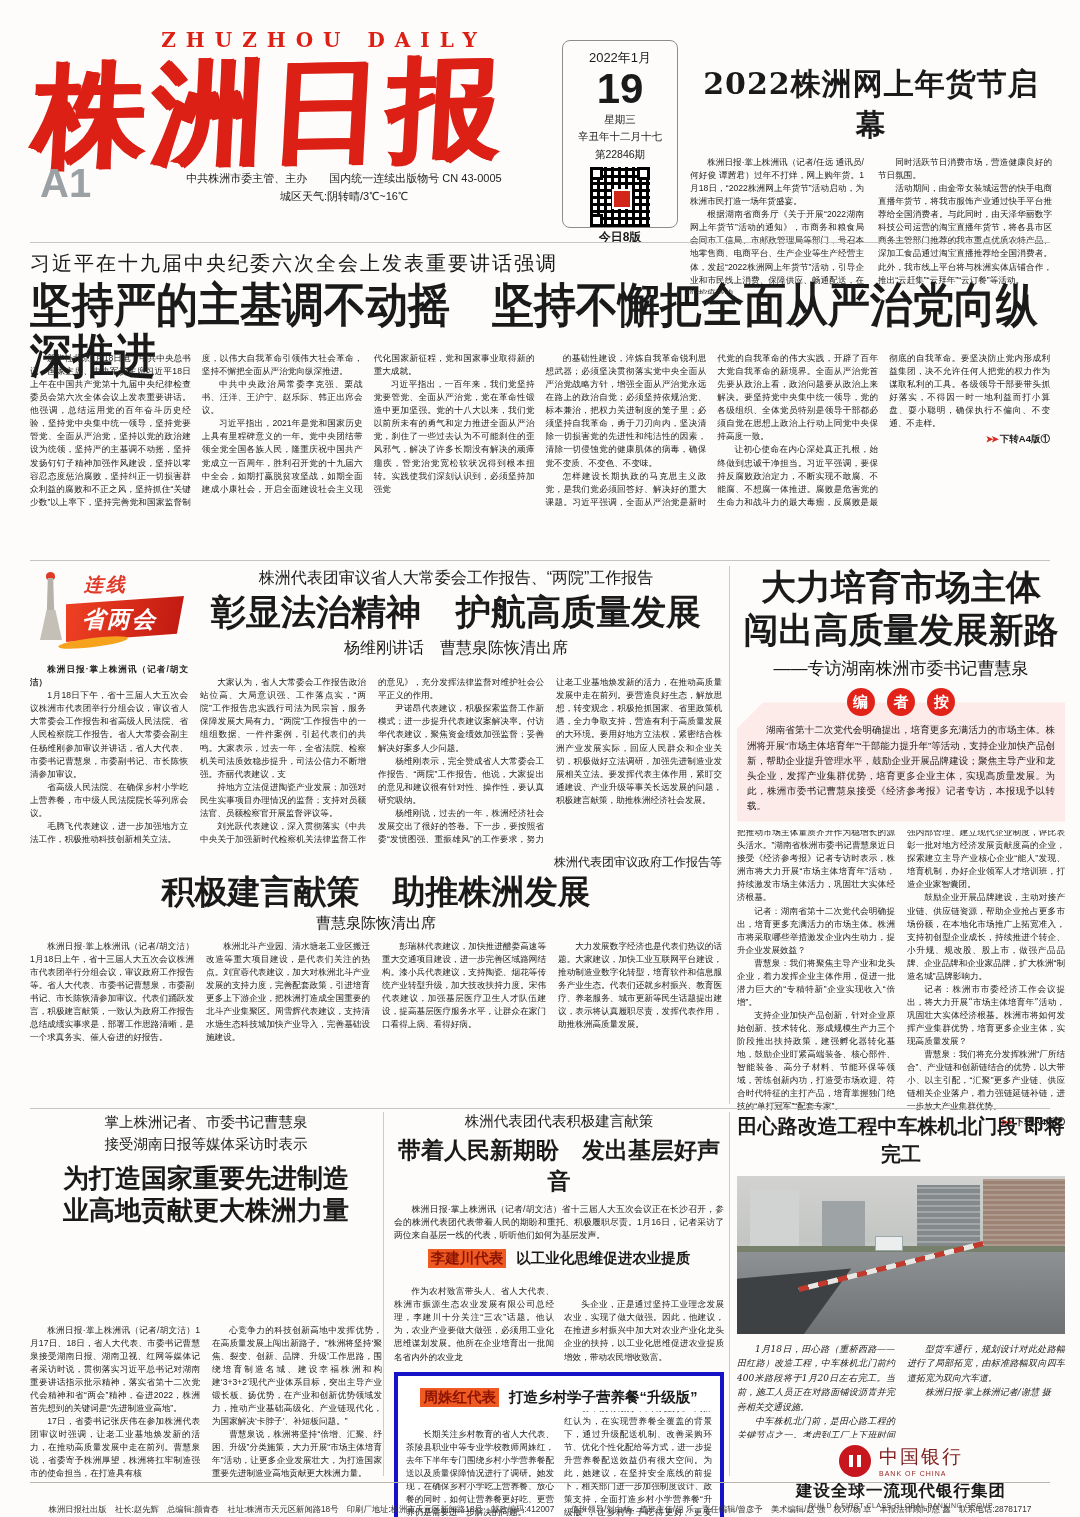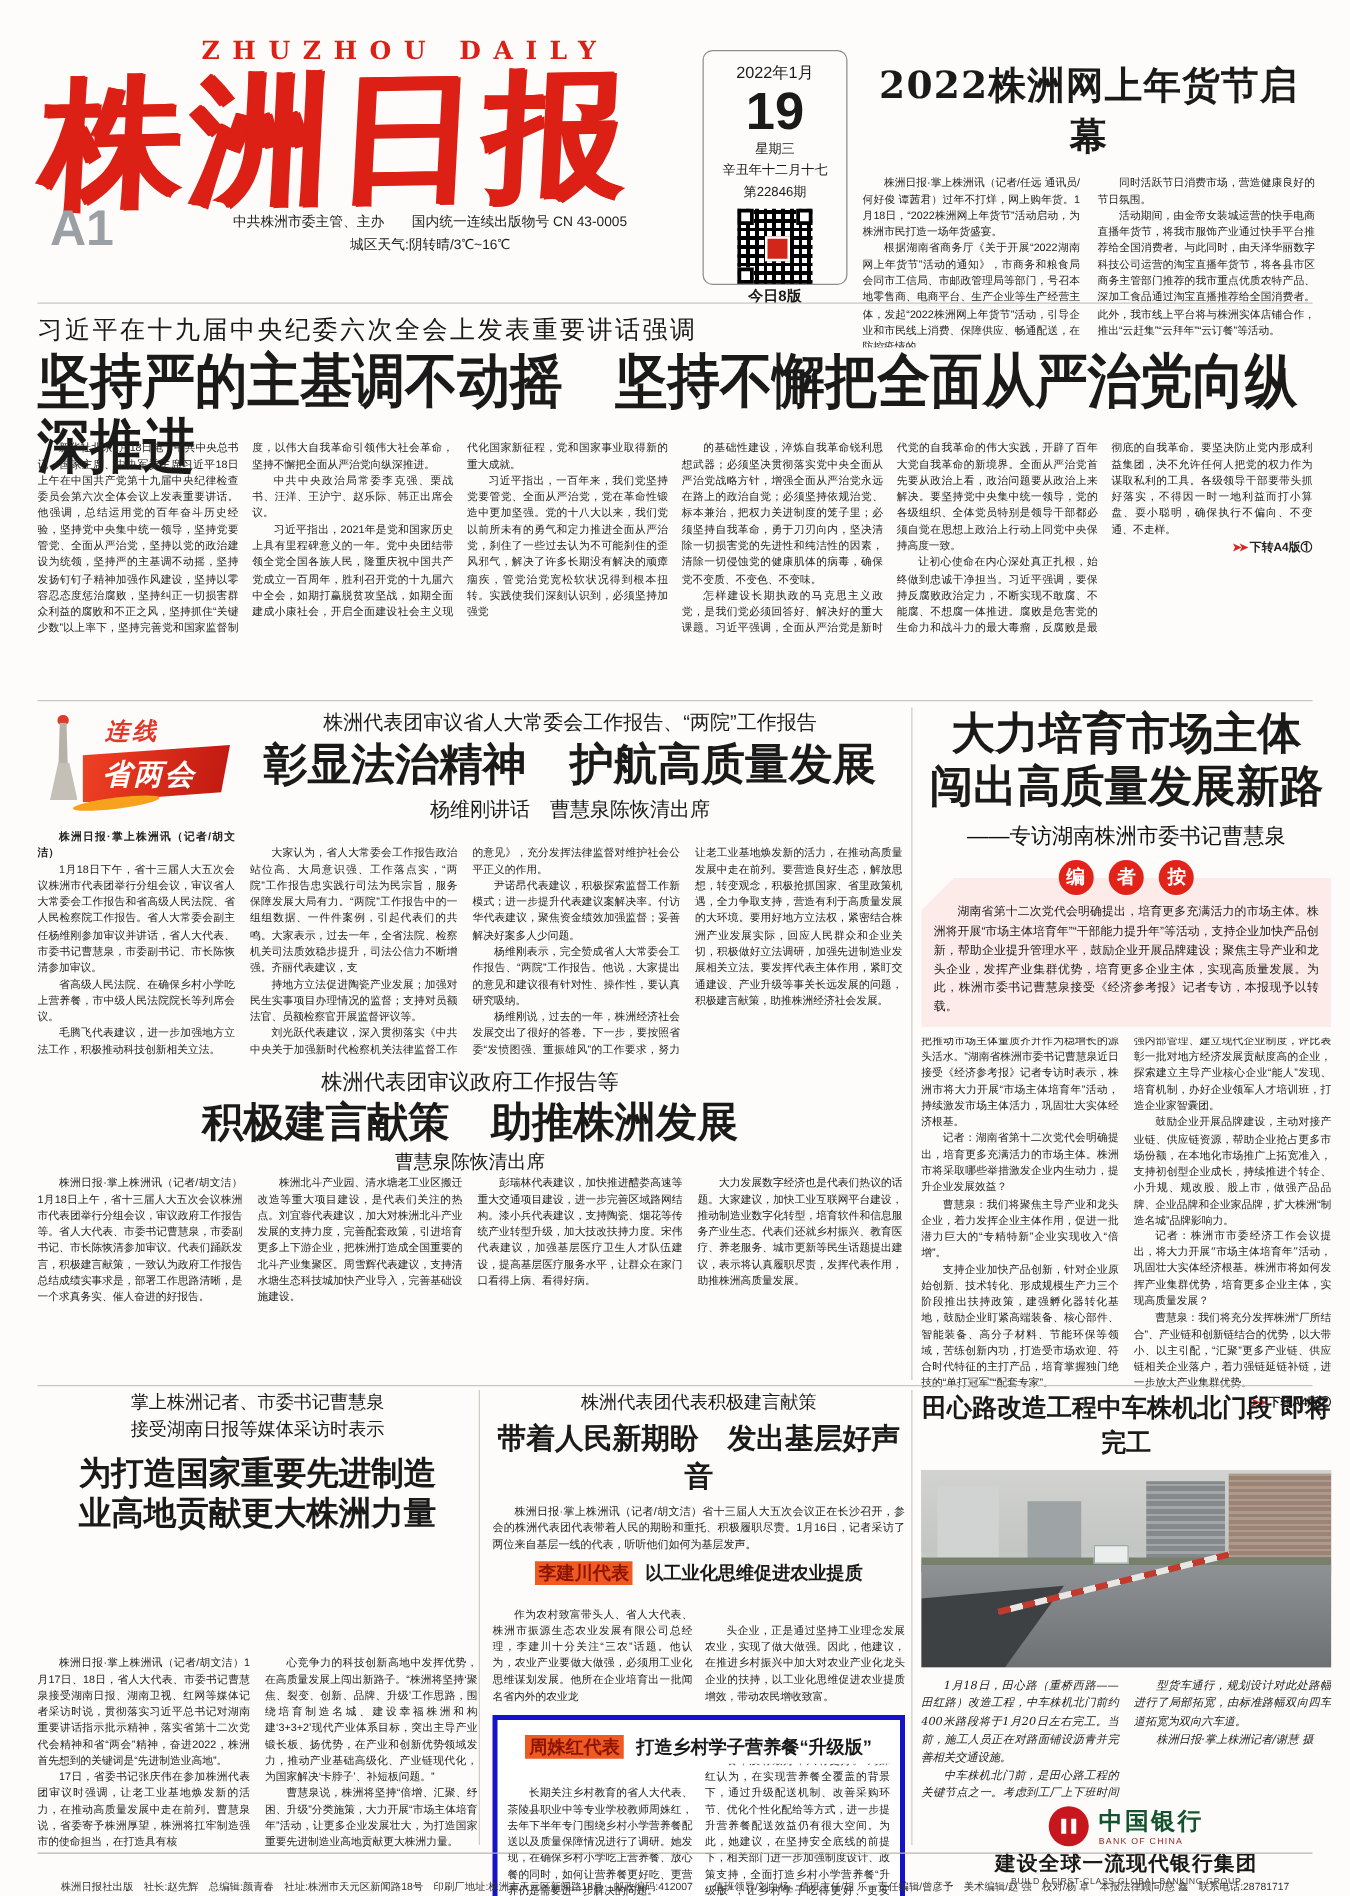"2022株洲网上年货节启幕" #topart { top: 48px -> 64px }
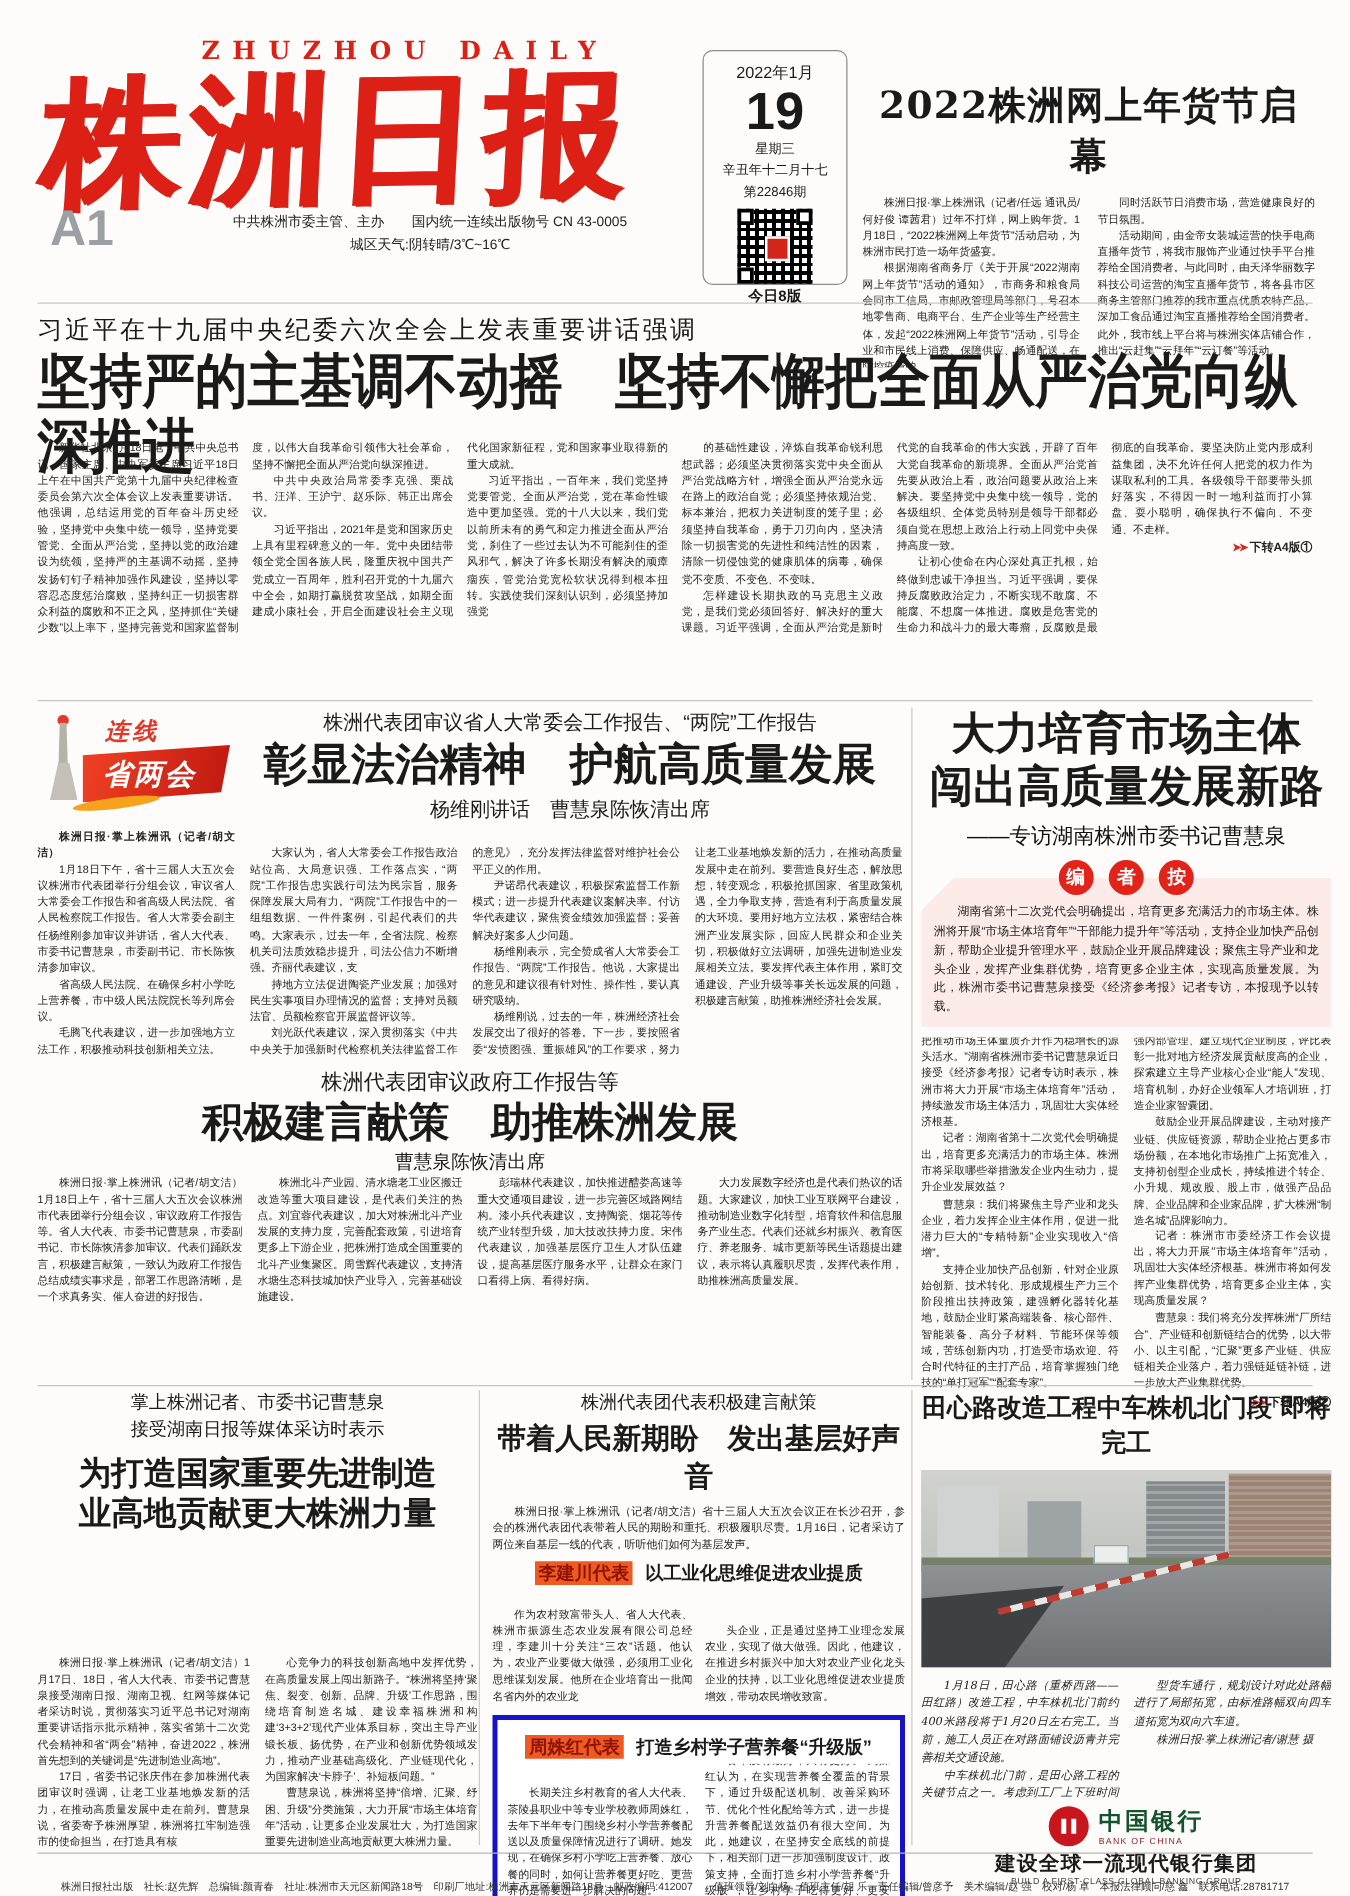"株洲代表团审议政府工作报告等" .jy-kicker { font-size: 17px -> 12px; text-align: none -> right }
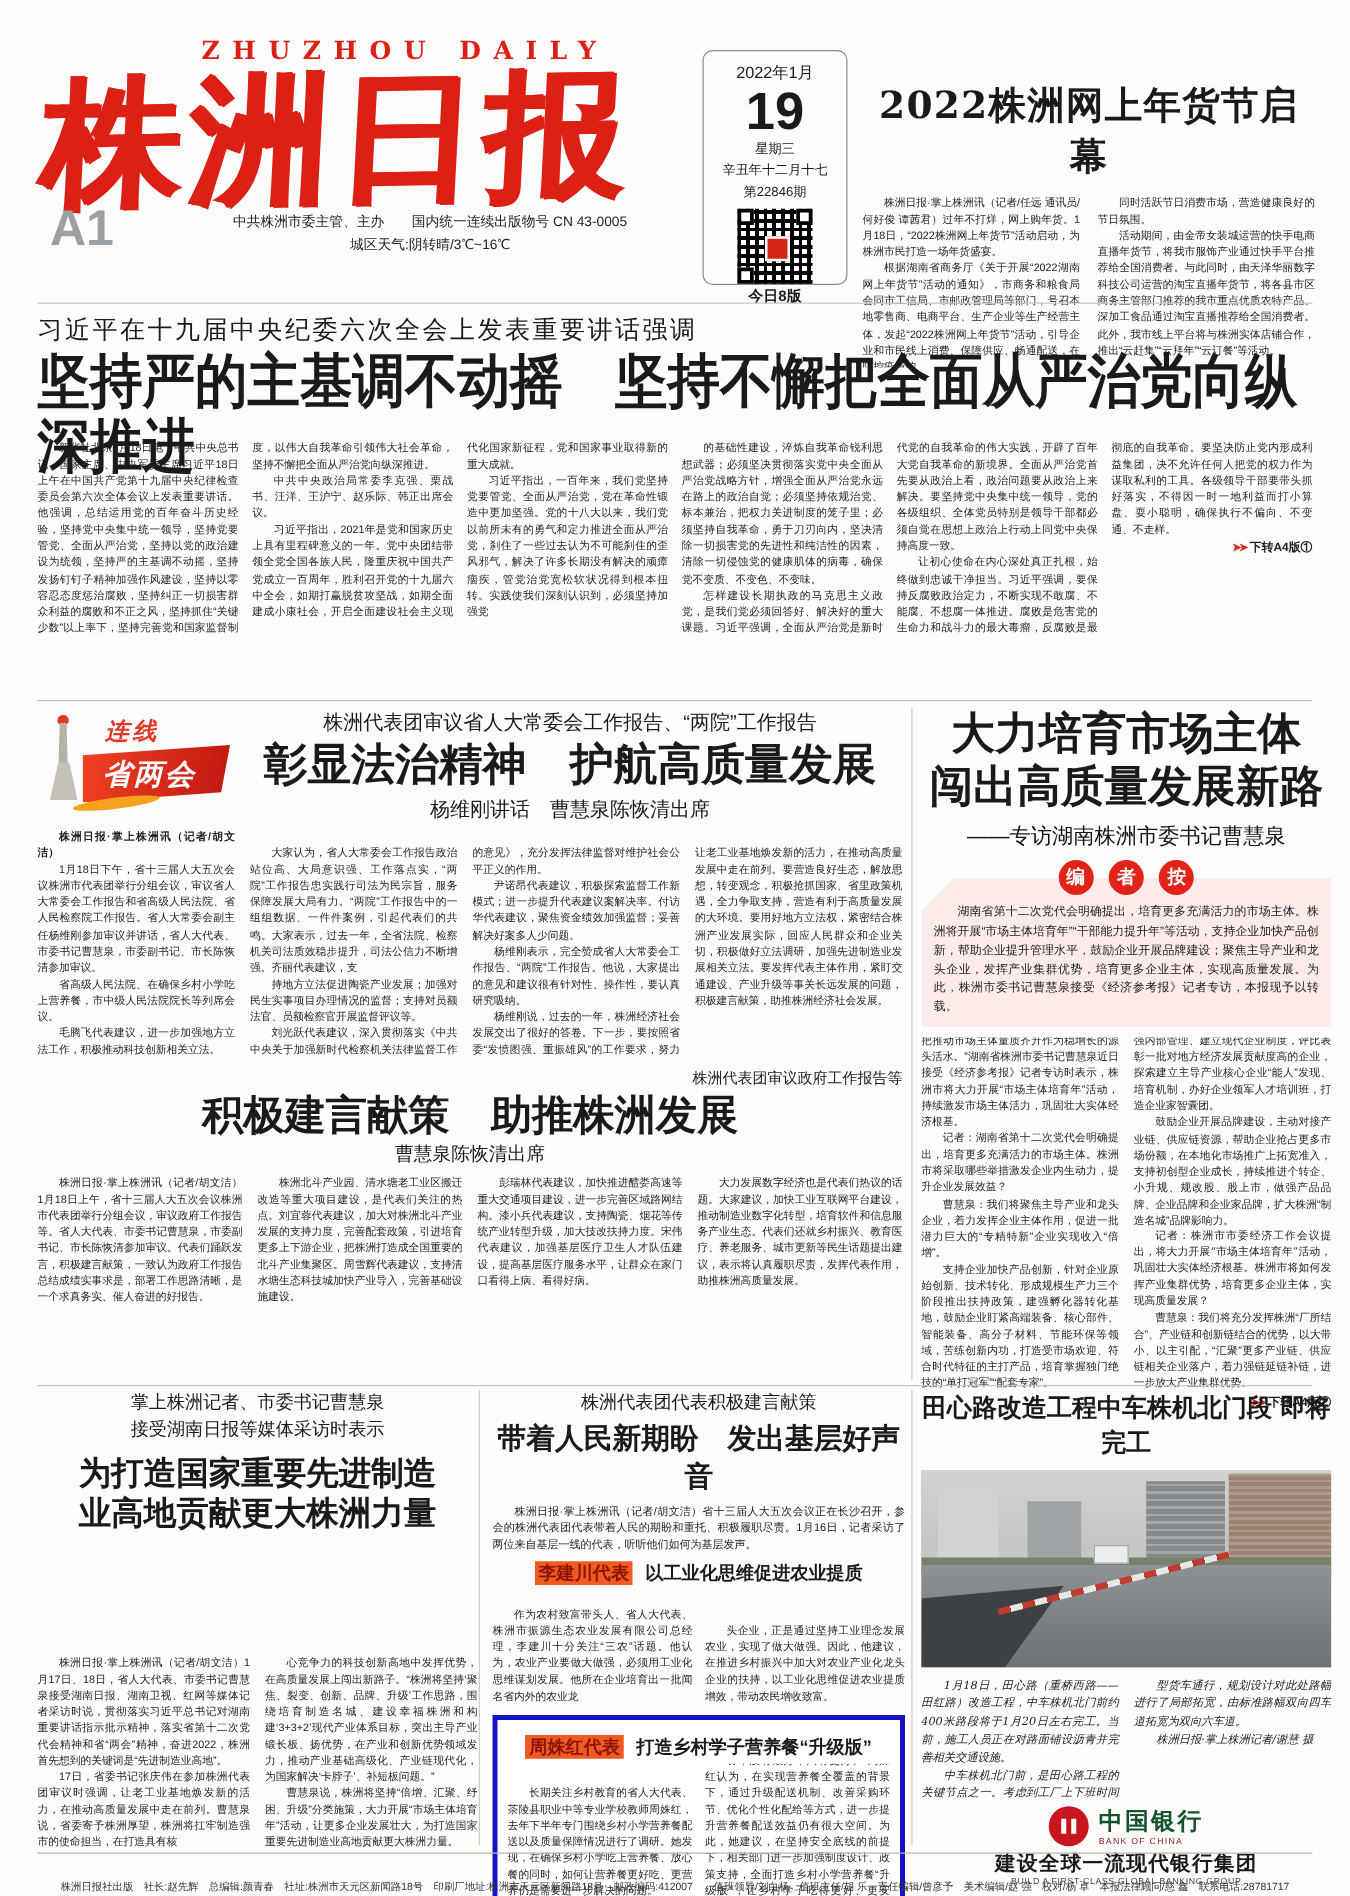"中国银行" .bk-cn { color: #14532d -> #7f1d1d; font-weight: 700 -> 400 }
